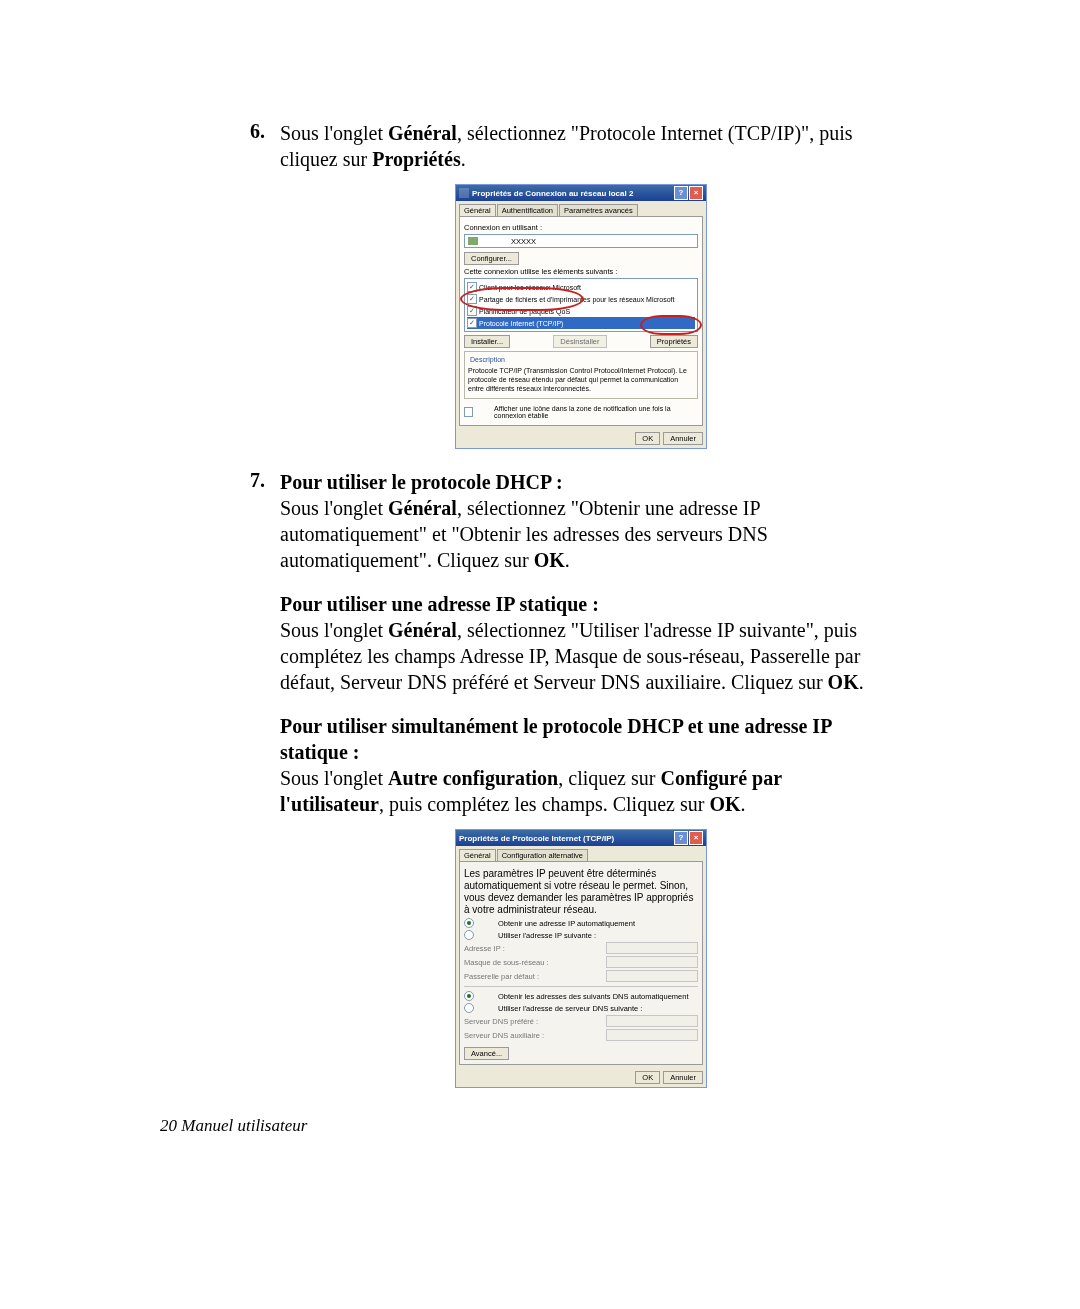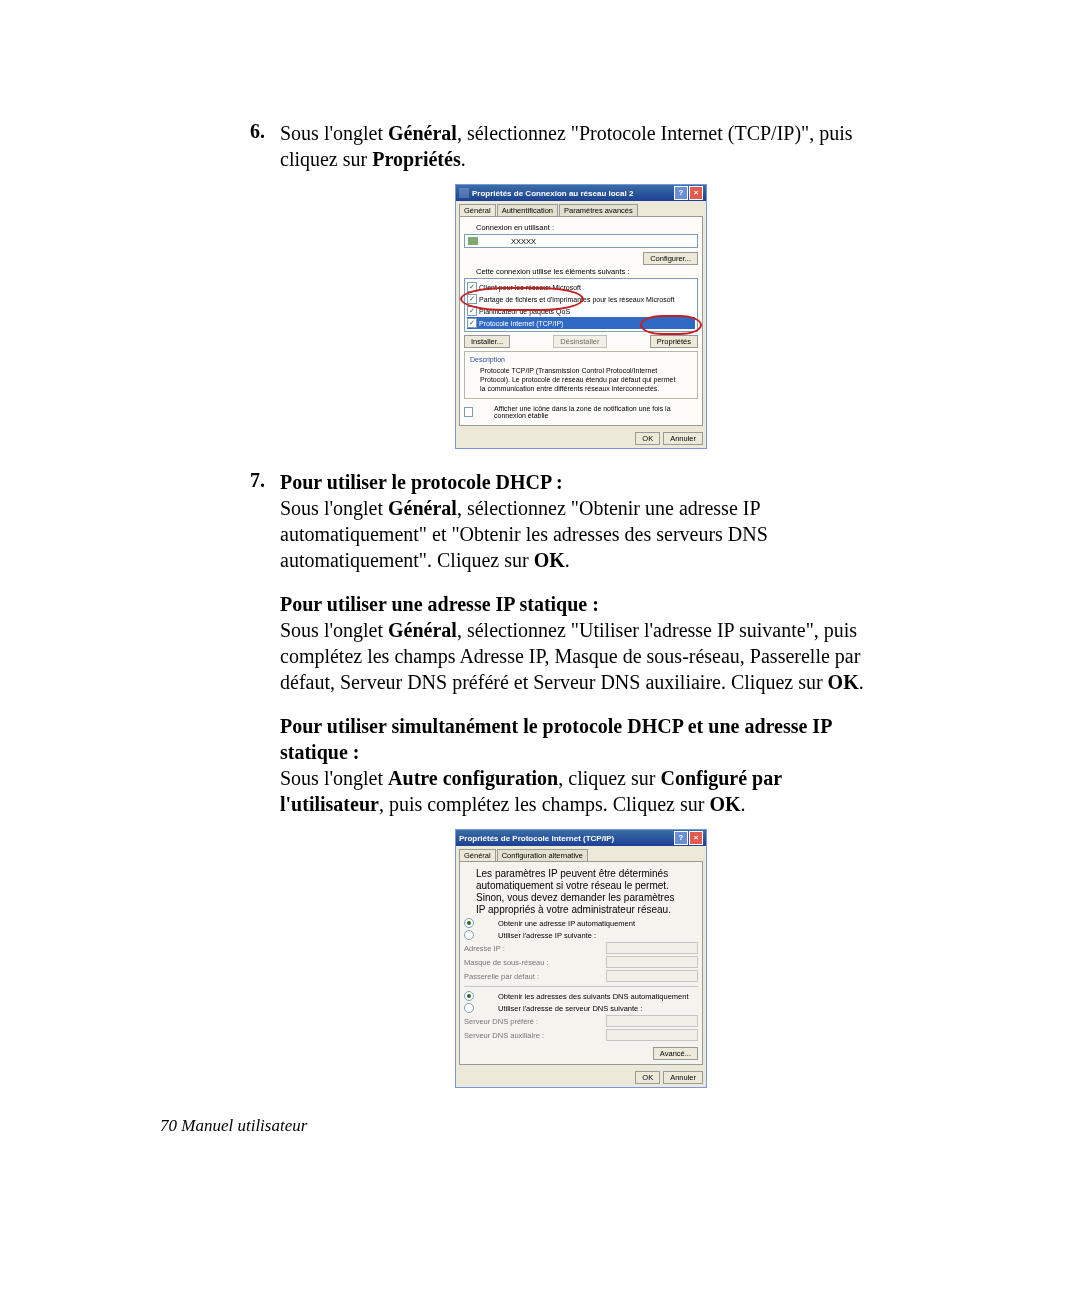"Connexion en utilisant :" .lbl { margin: 2px 12px -> 2px 0 }
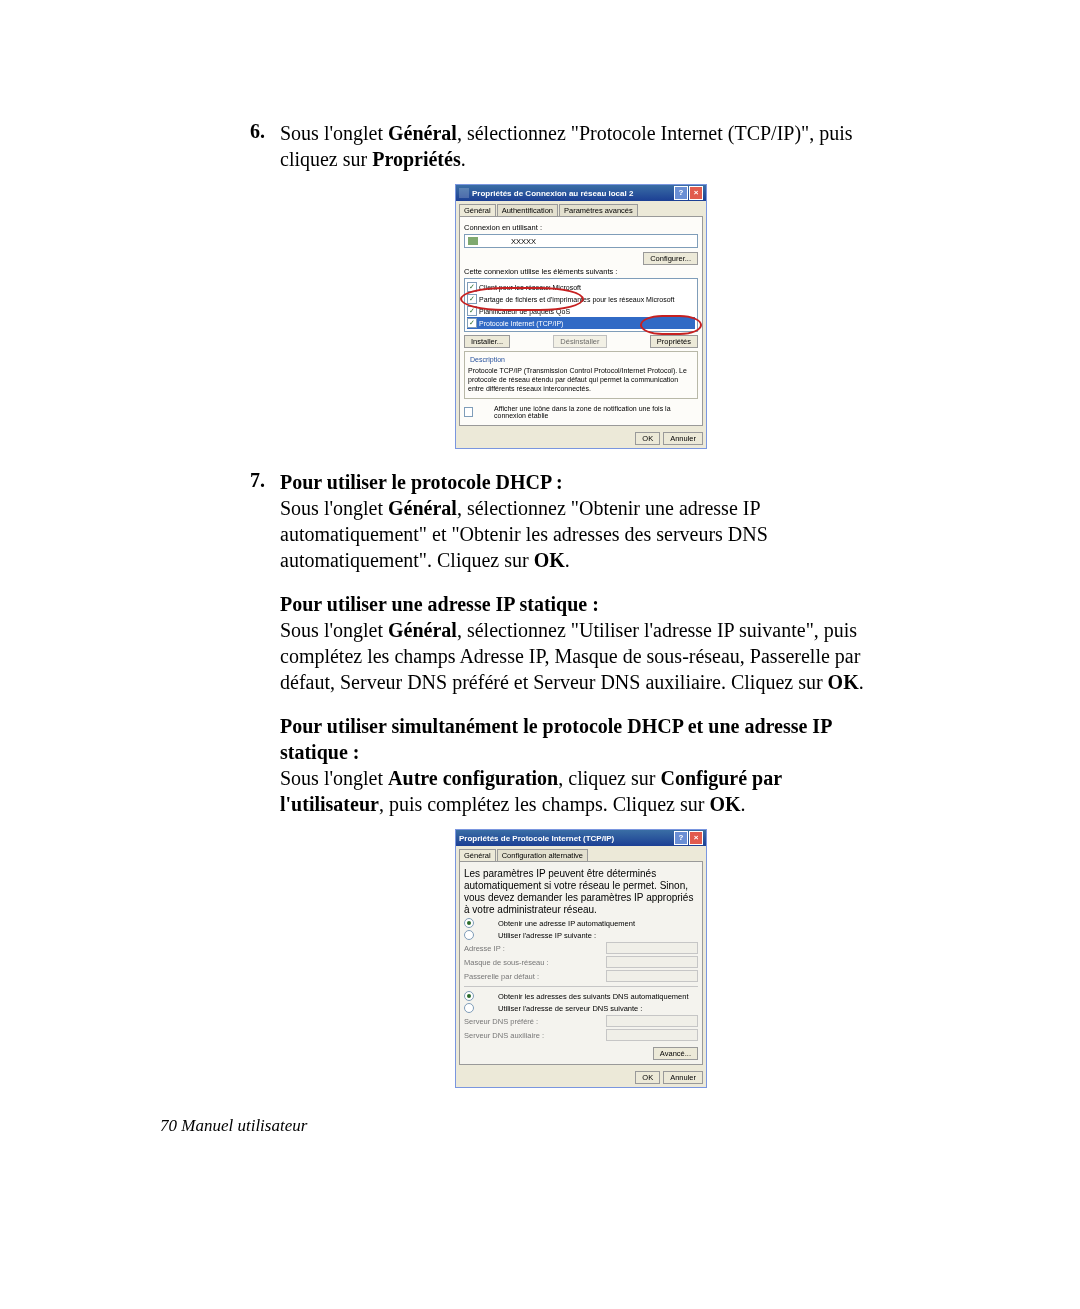"Configurer..." .btnrow-r { text-align: right -> left }
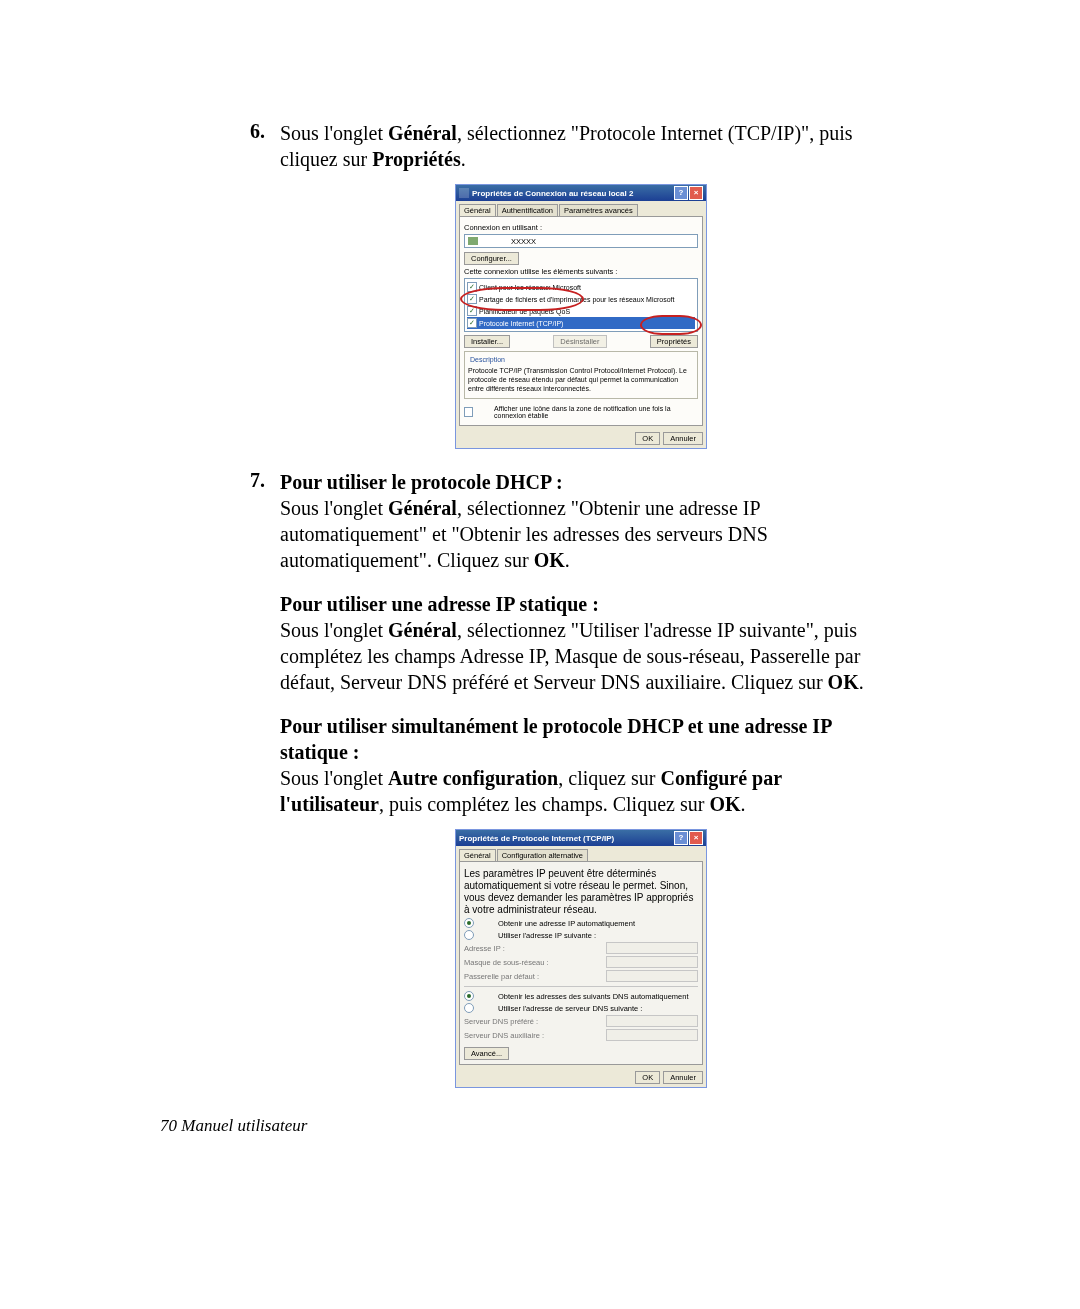"70 Manuel utilisateur" div.footer { text: 70 -> 20 }
